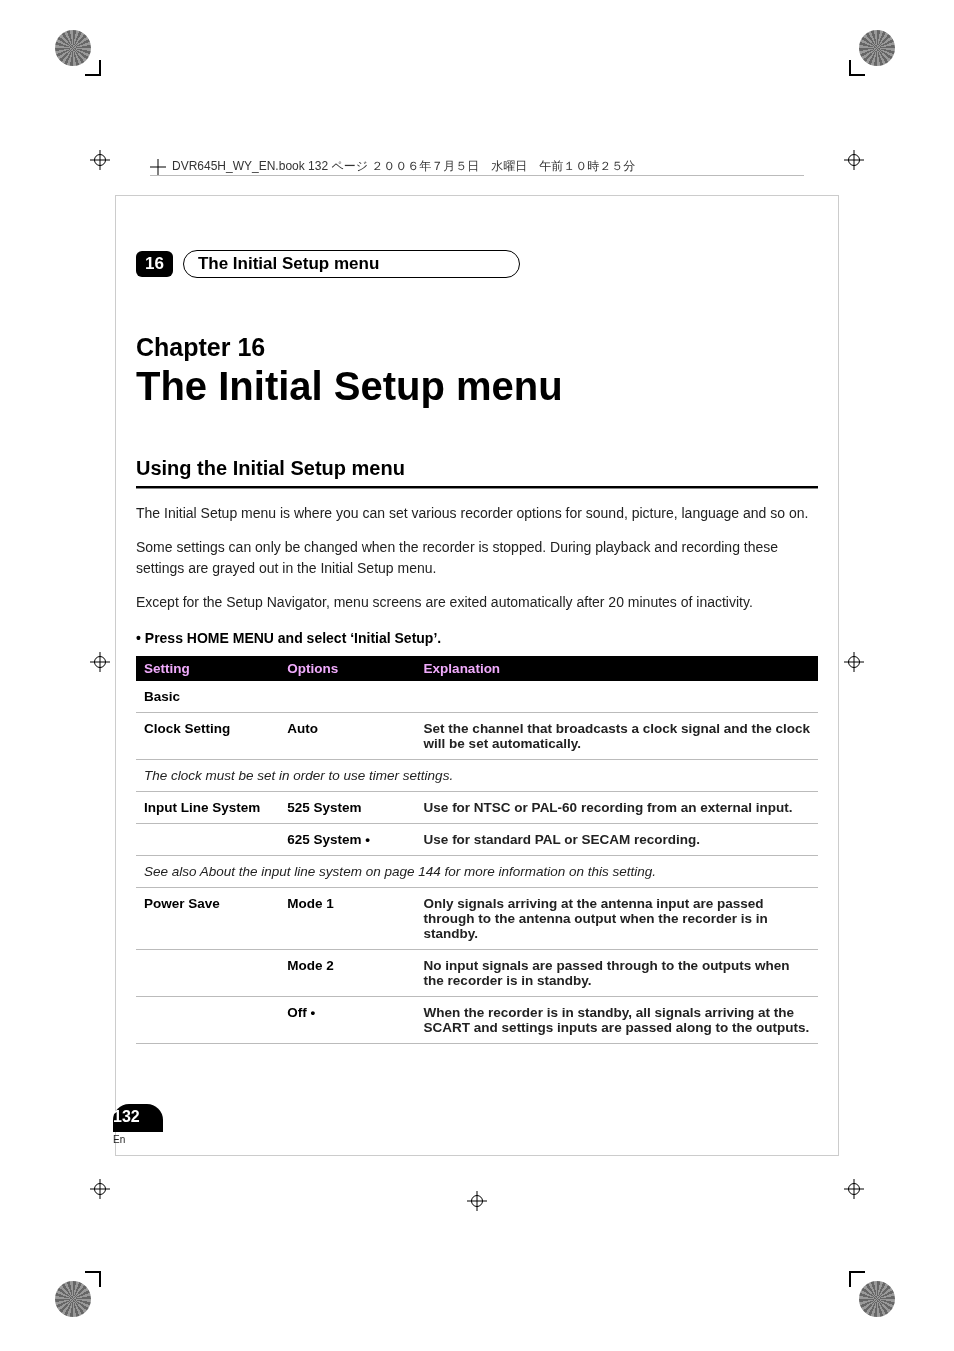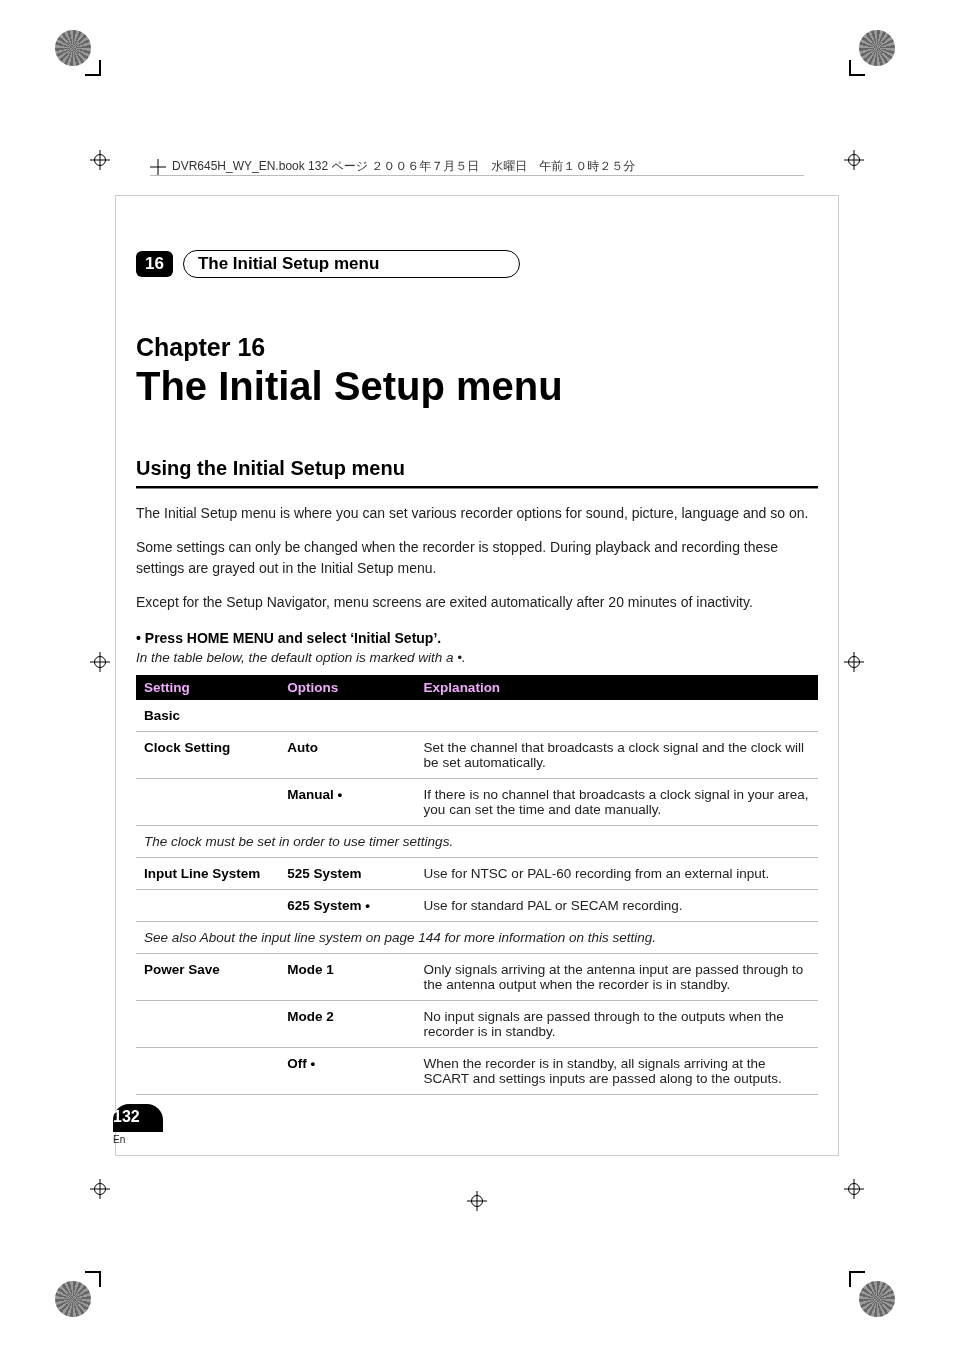"In the table below, the" div.step-note { html: <div>In the table below, the default option is marked with a •.</div> -> none }
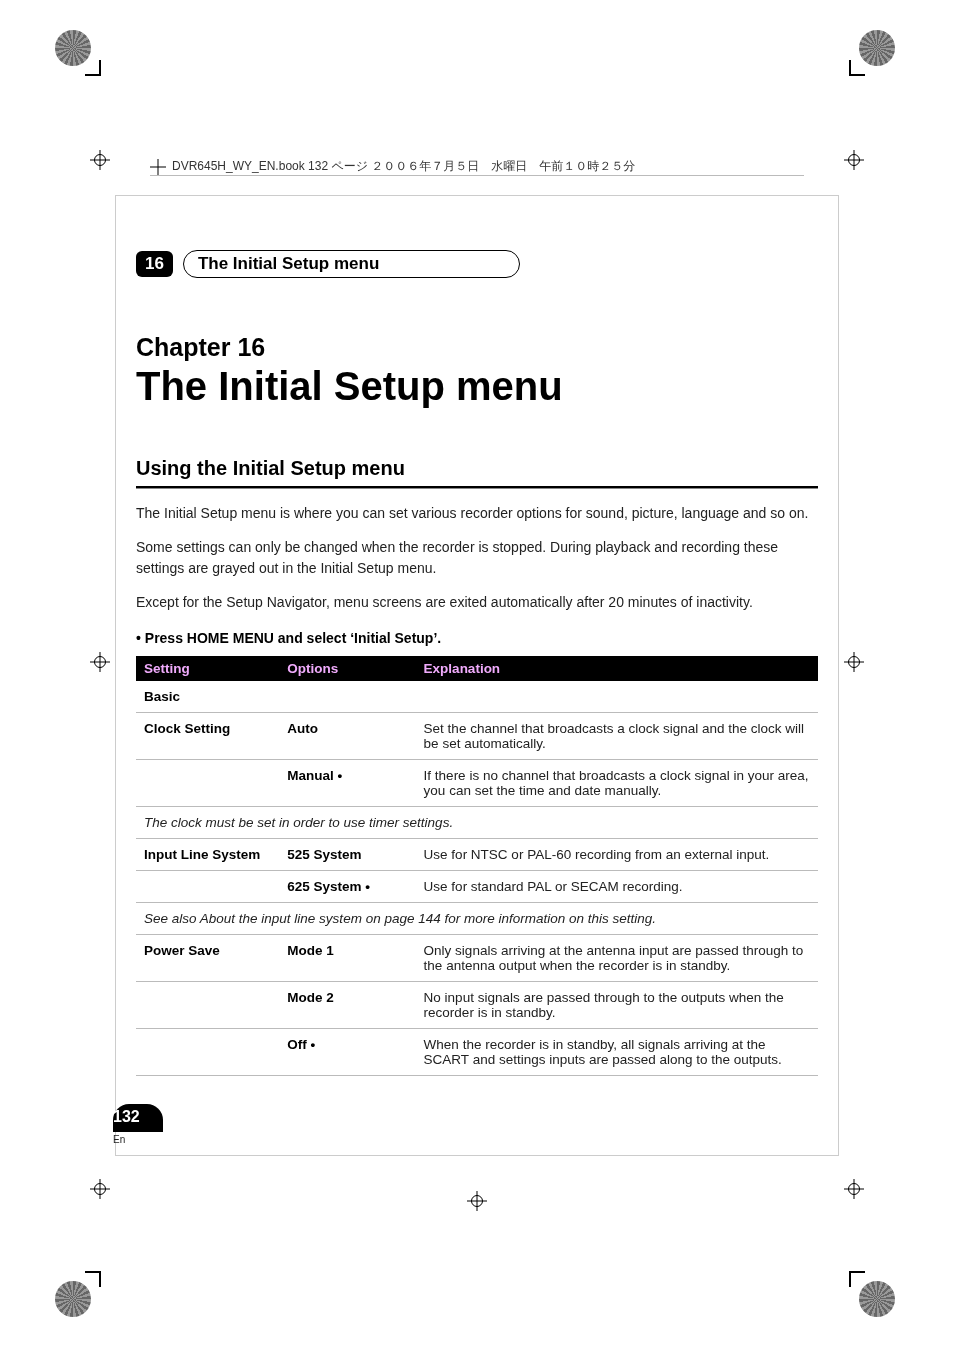"Set the channel that broadcasts" .col-expl { font-weight: normal -> bold }
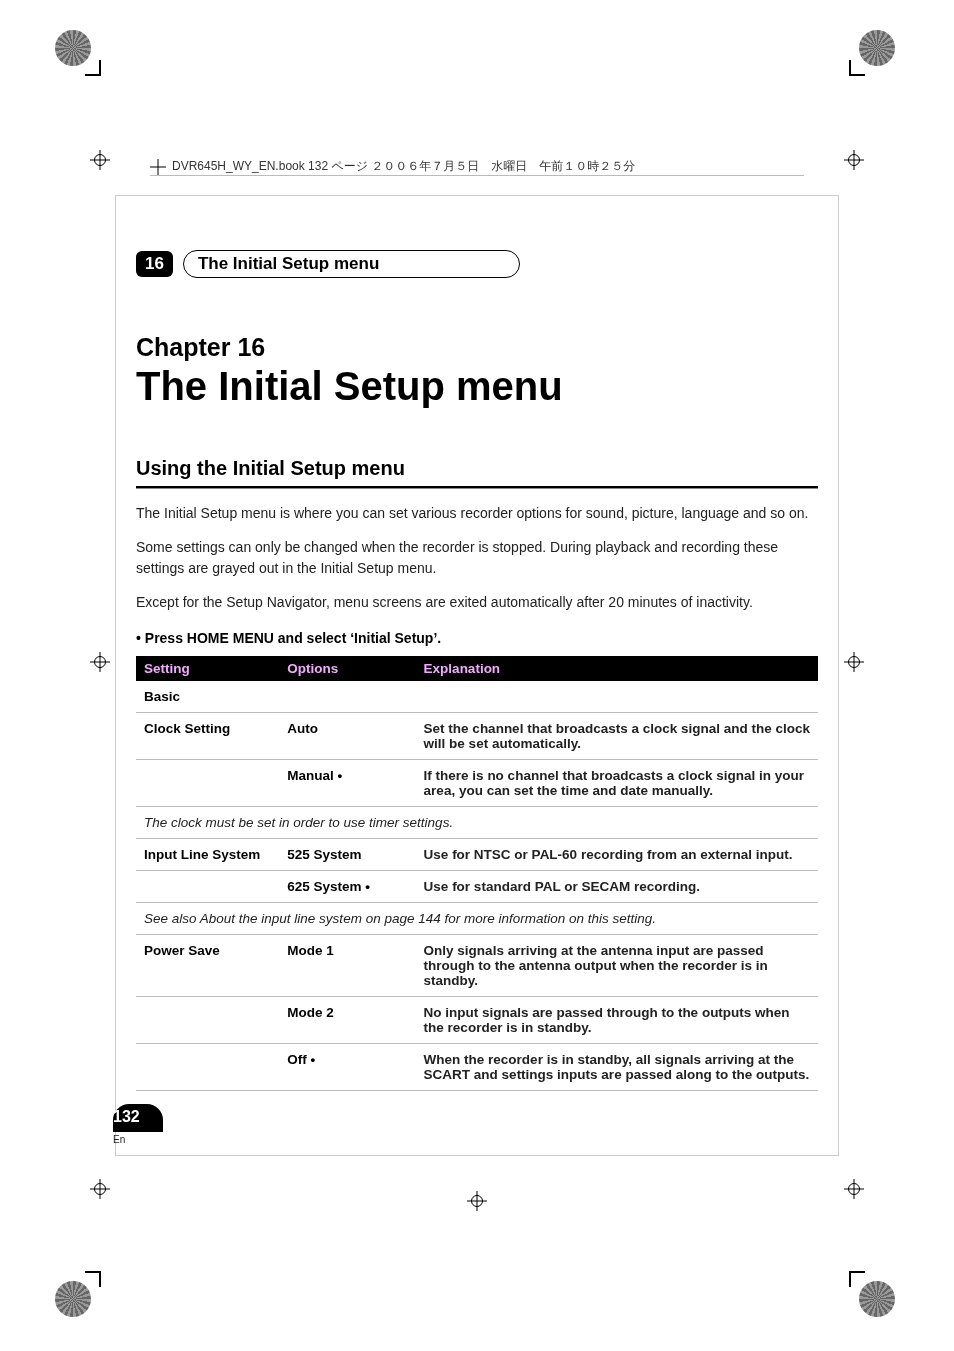"Manual •" tr { html: <tr> <td></td> <td>Manual •</td> <td>If there is no channel that broadcasts a clock signal in your area, you can set the time and date manually.</td> </tr> -> none }
